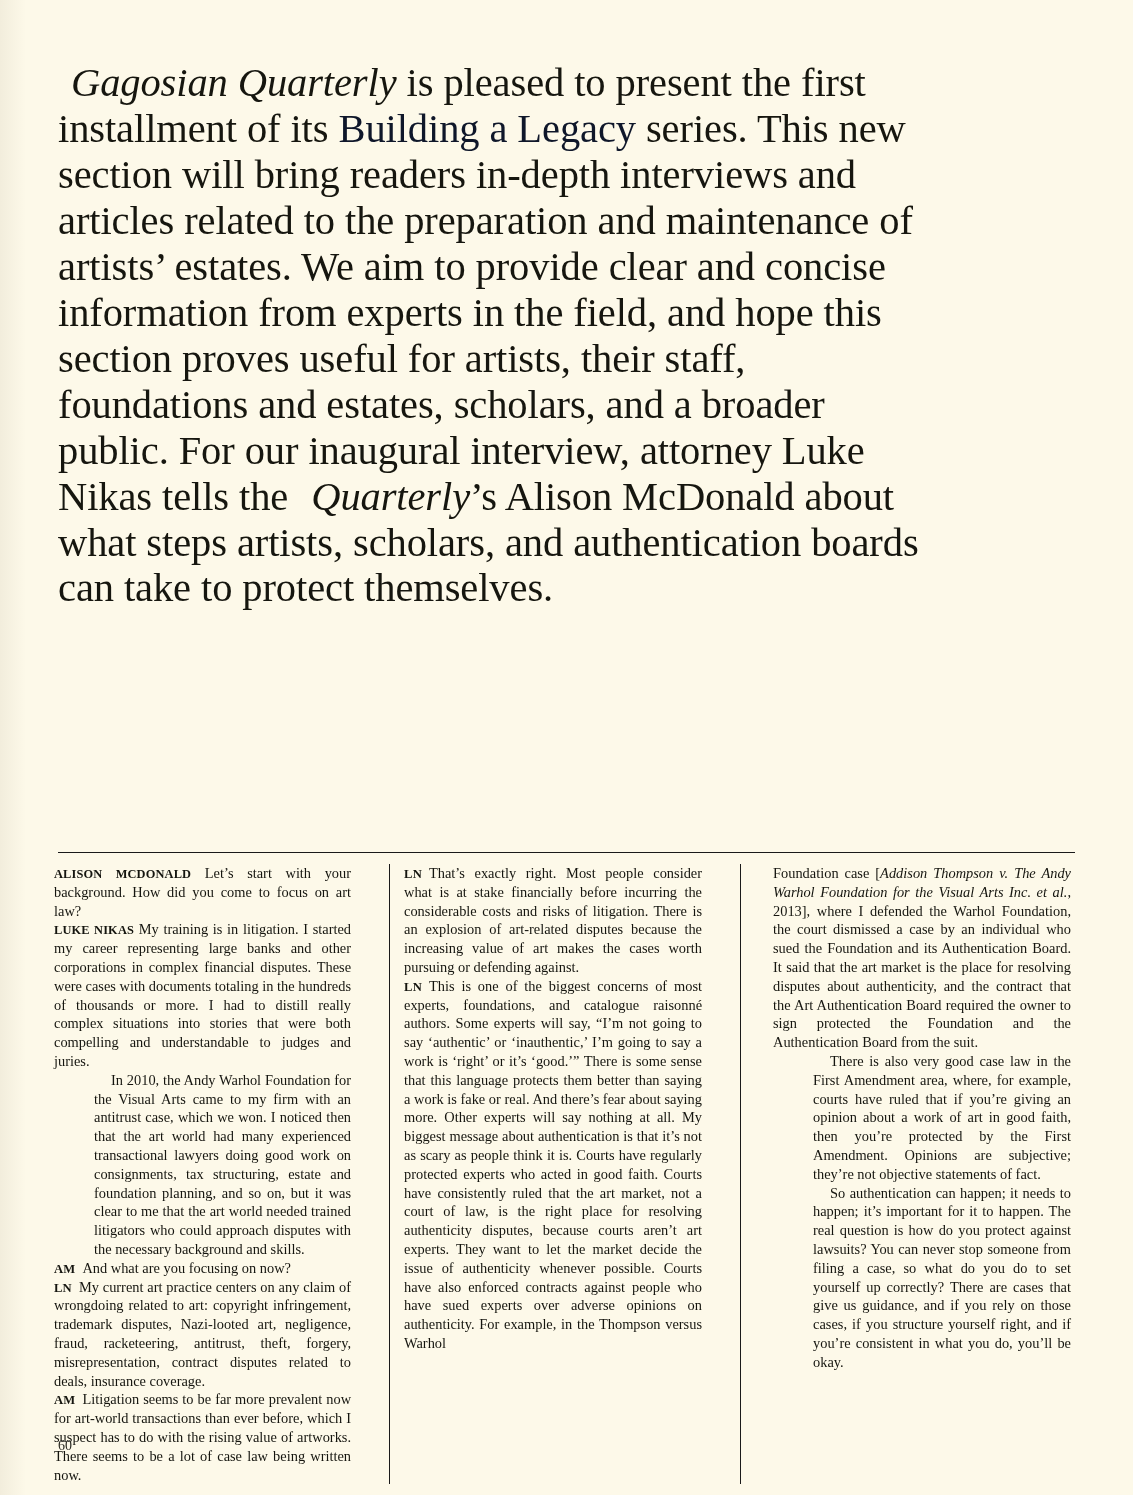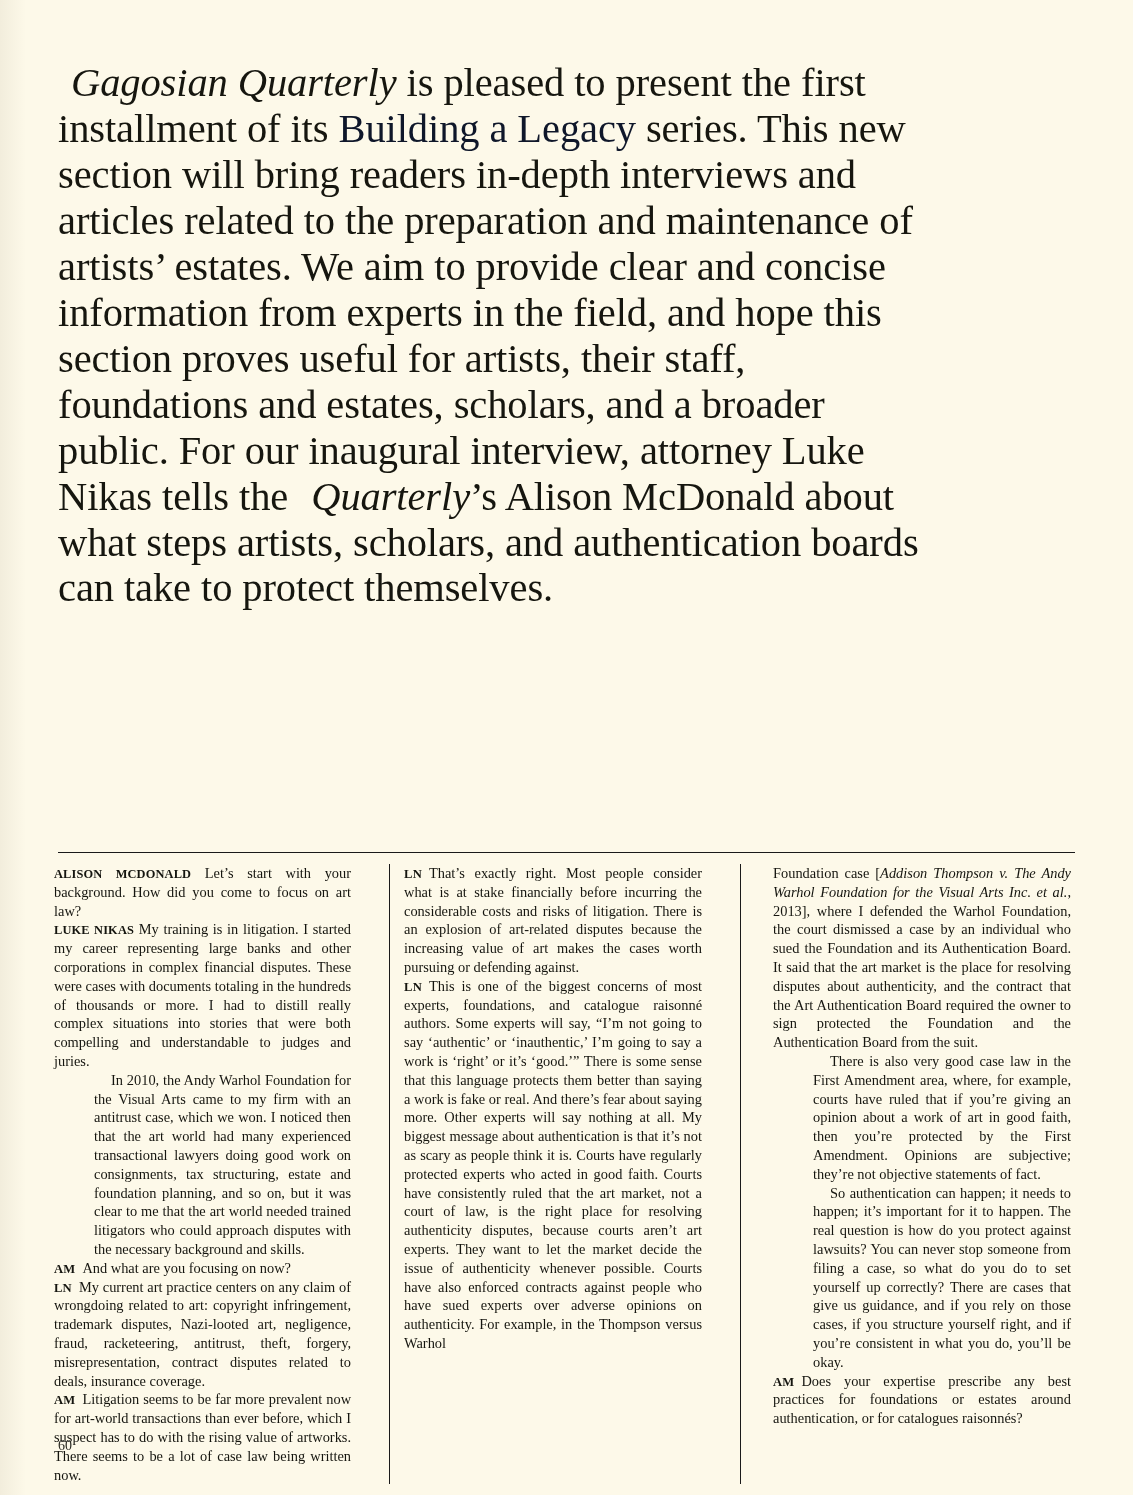"AM Does your expertise prescribe" p { html: <p><span>AM</span><span>Does your expertise prescribe any best practices for foundations or estates around authentication, or for catalogues raisonnés?</span></p> -> none }
